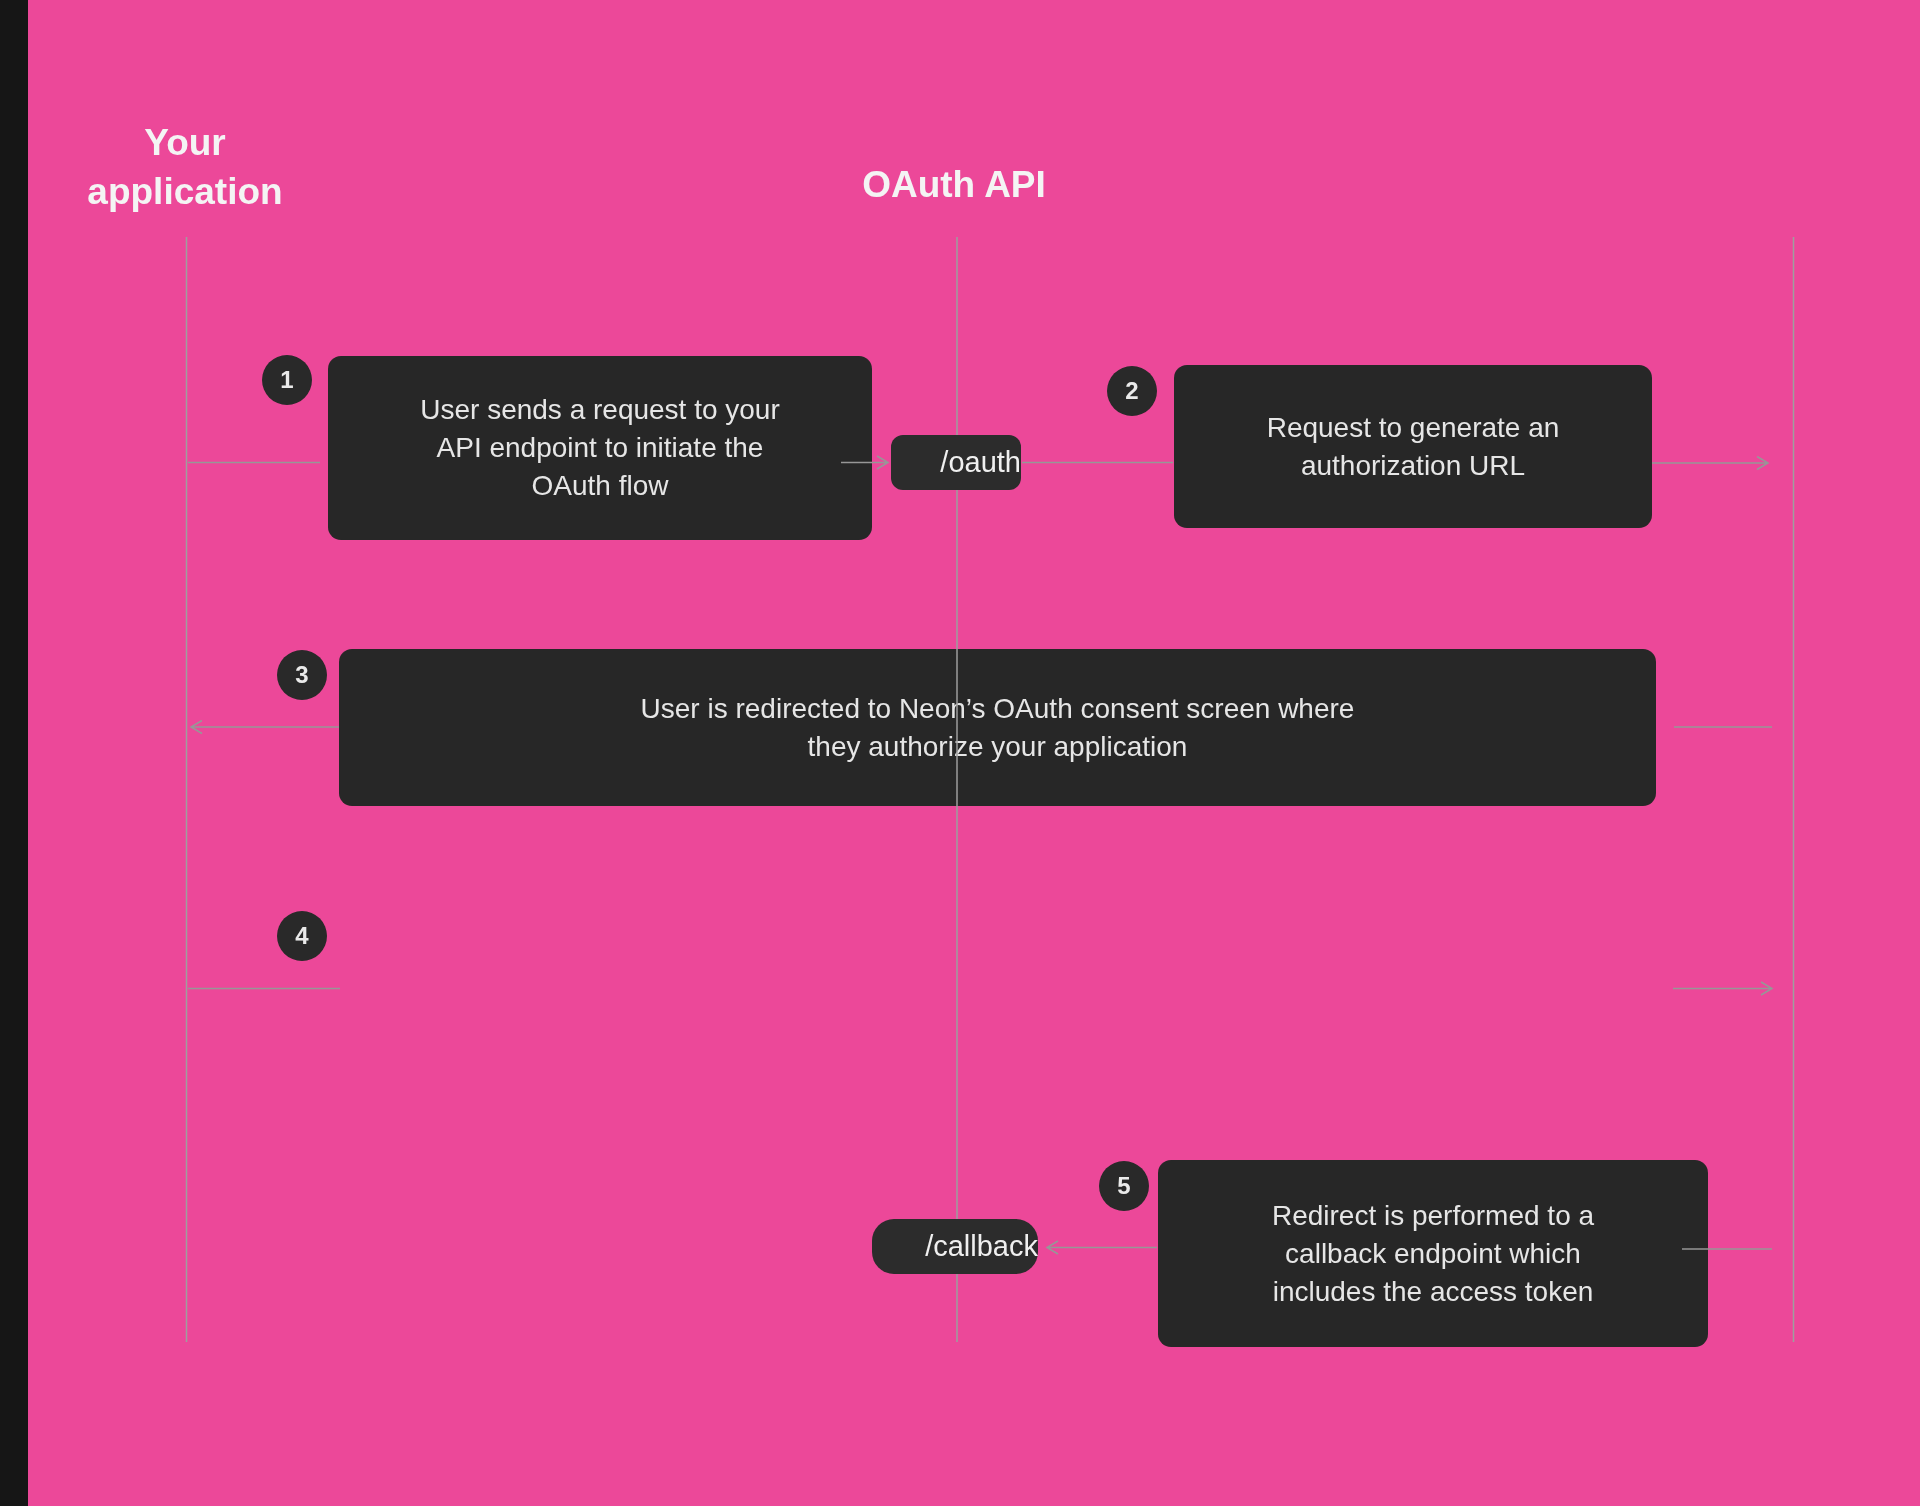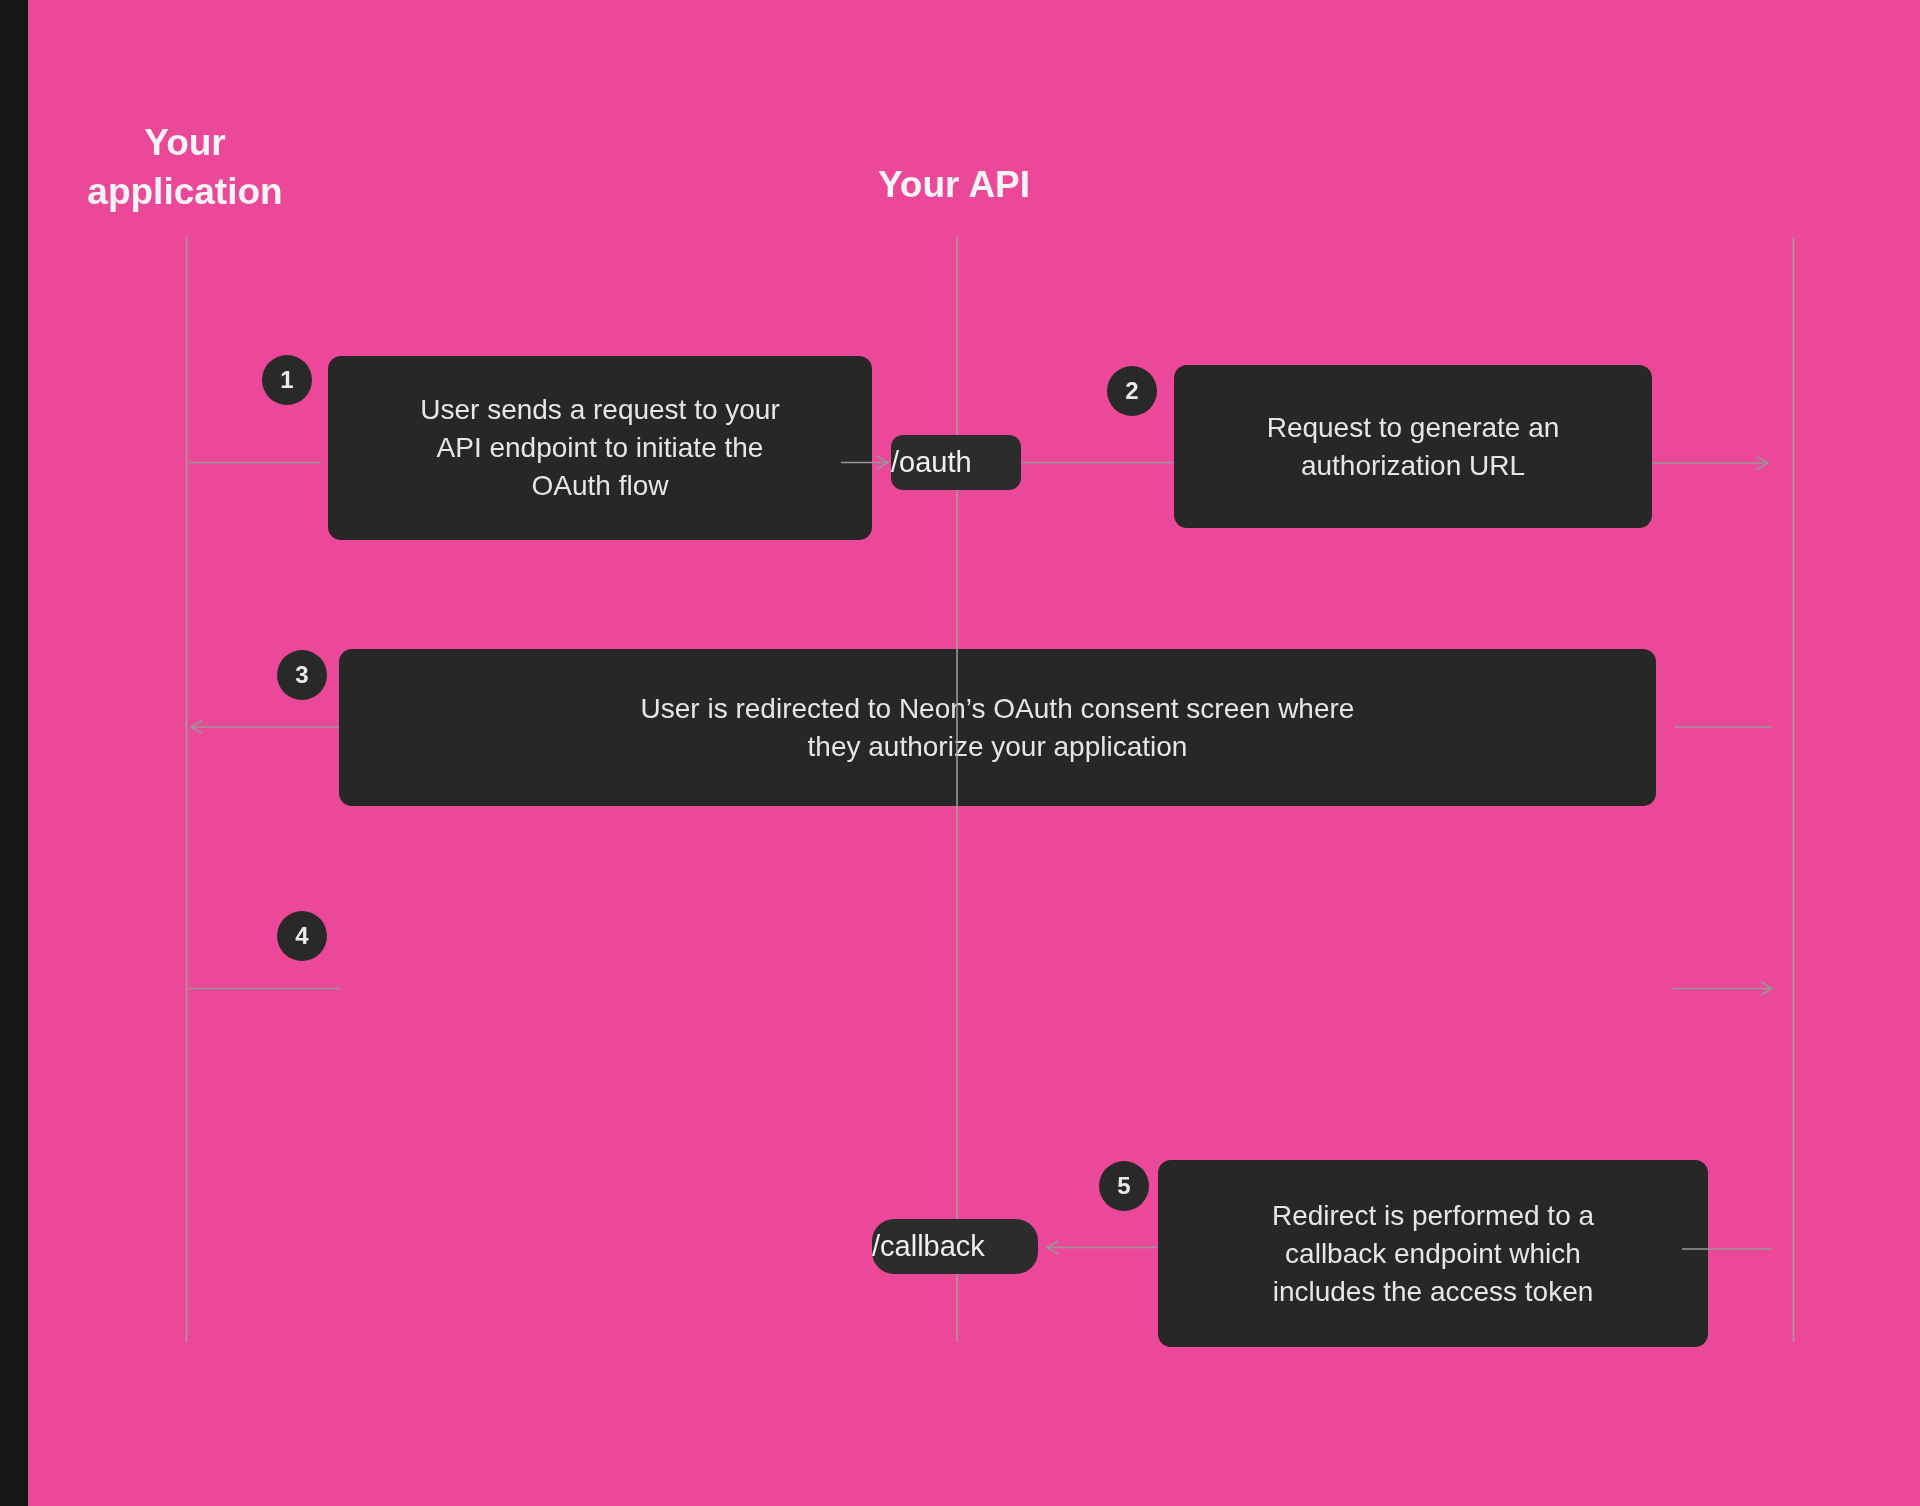"Your API" div.lane-label { text: Your -> OAuth }
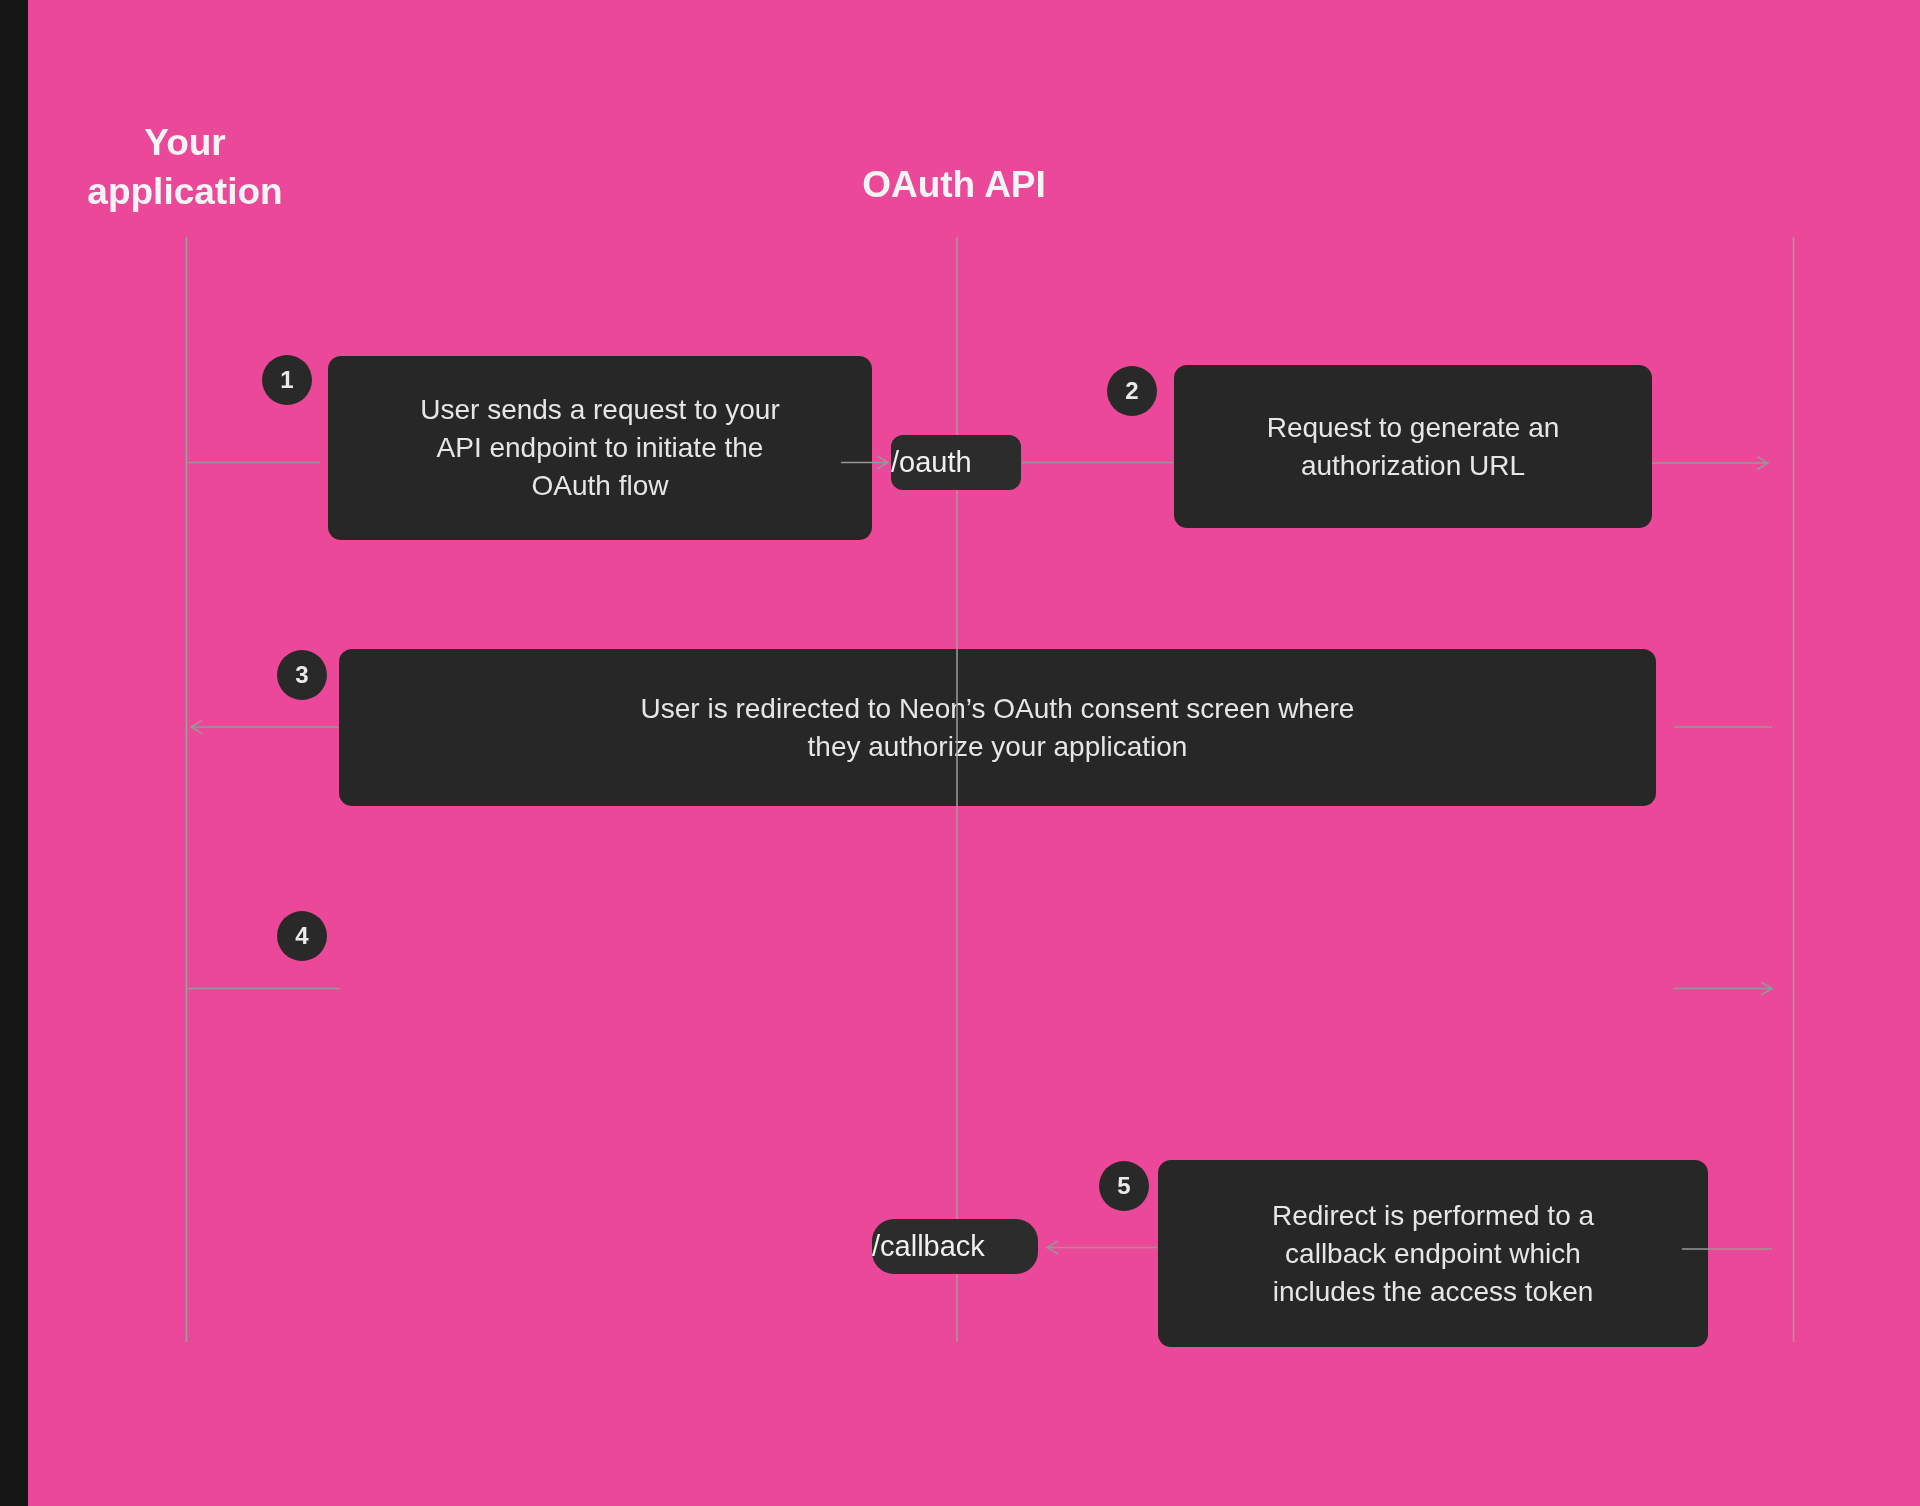"/oauth" .endpoint-pill { justify-content: flex-start -> flex-end }
